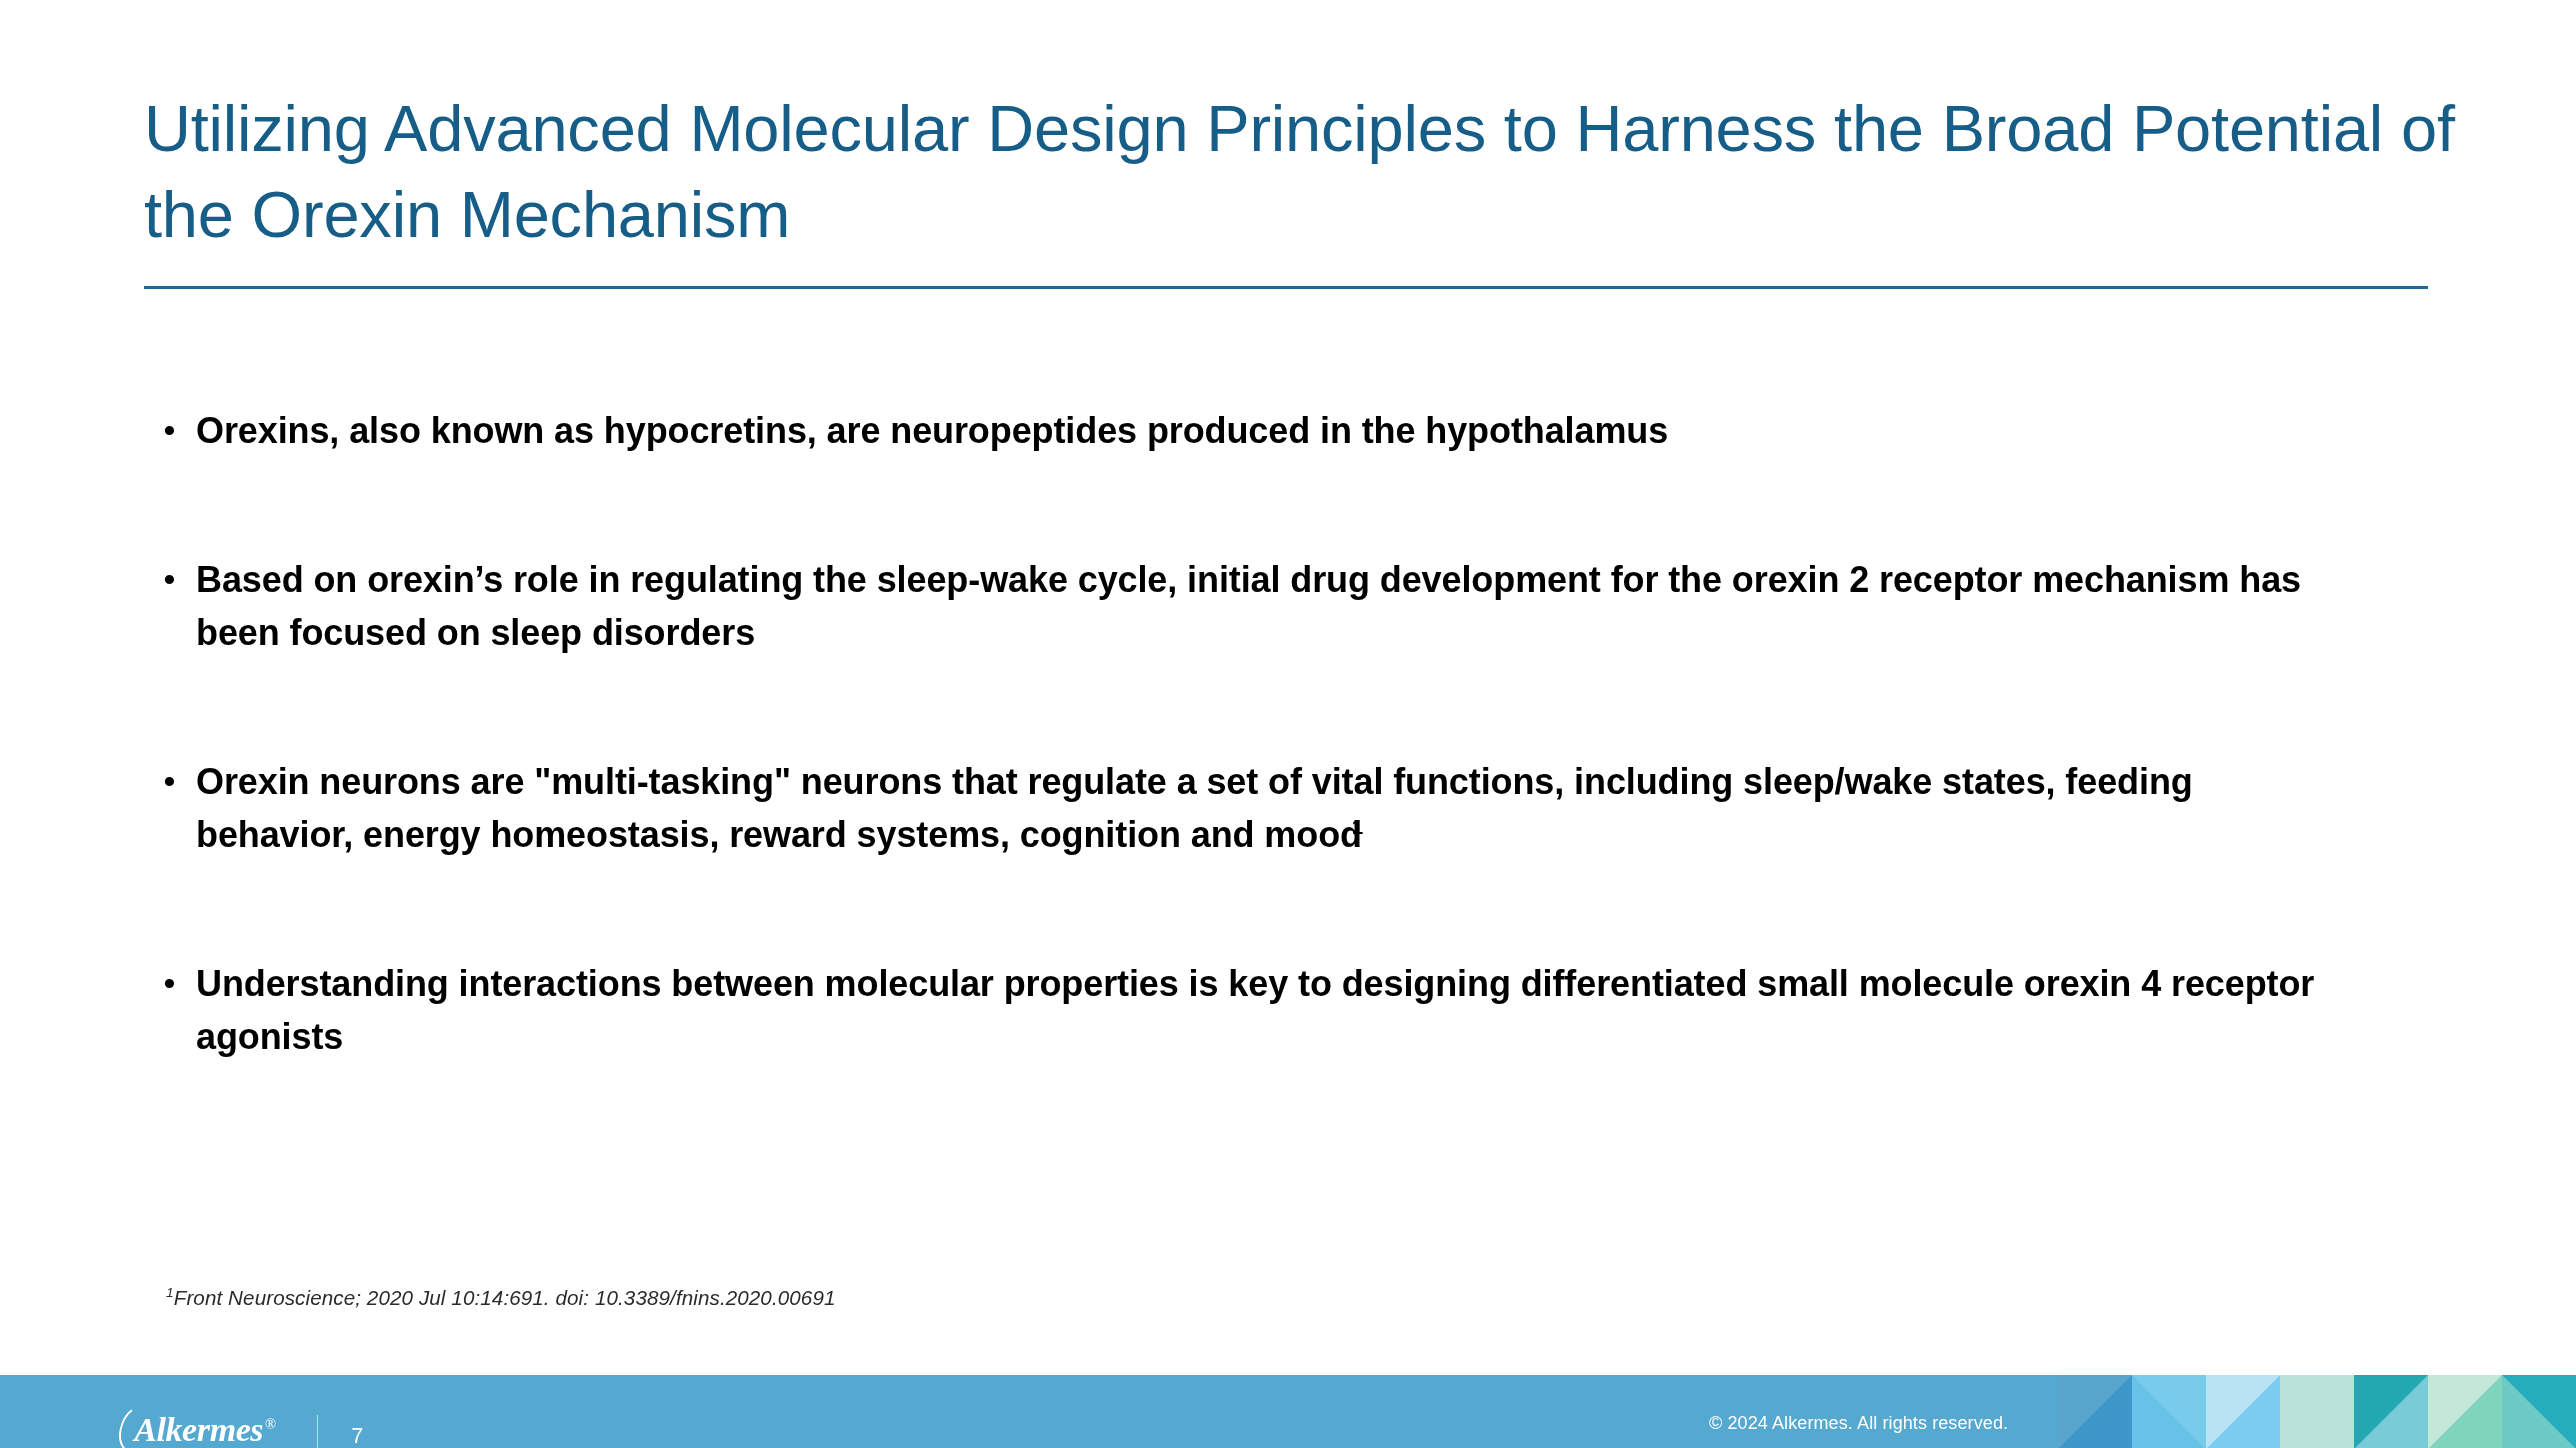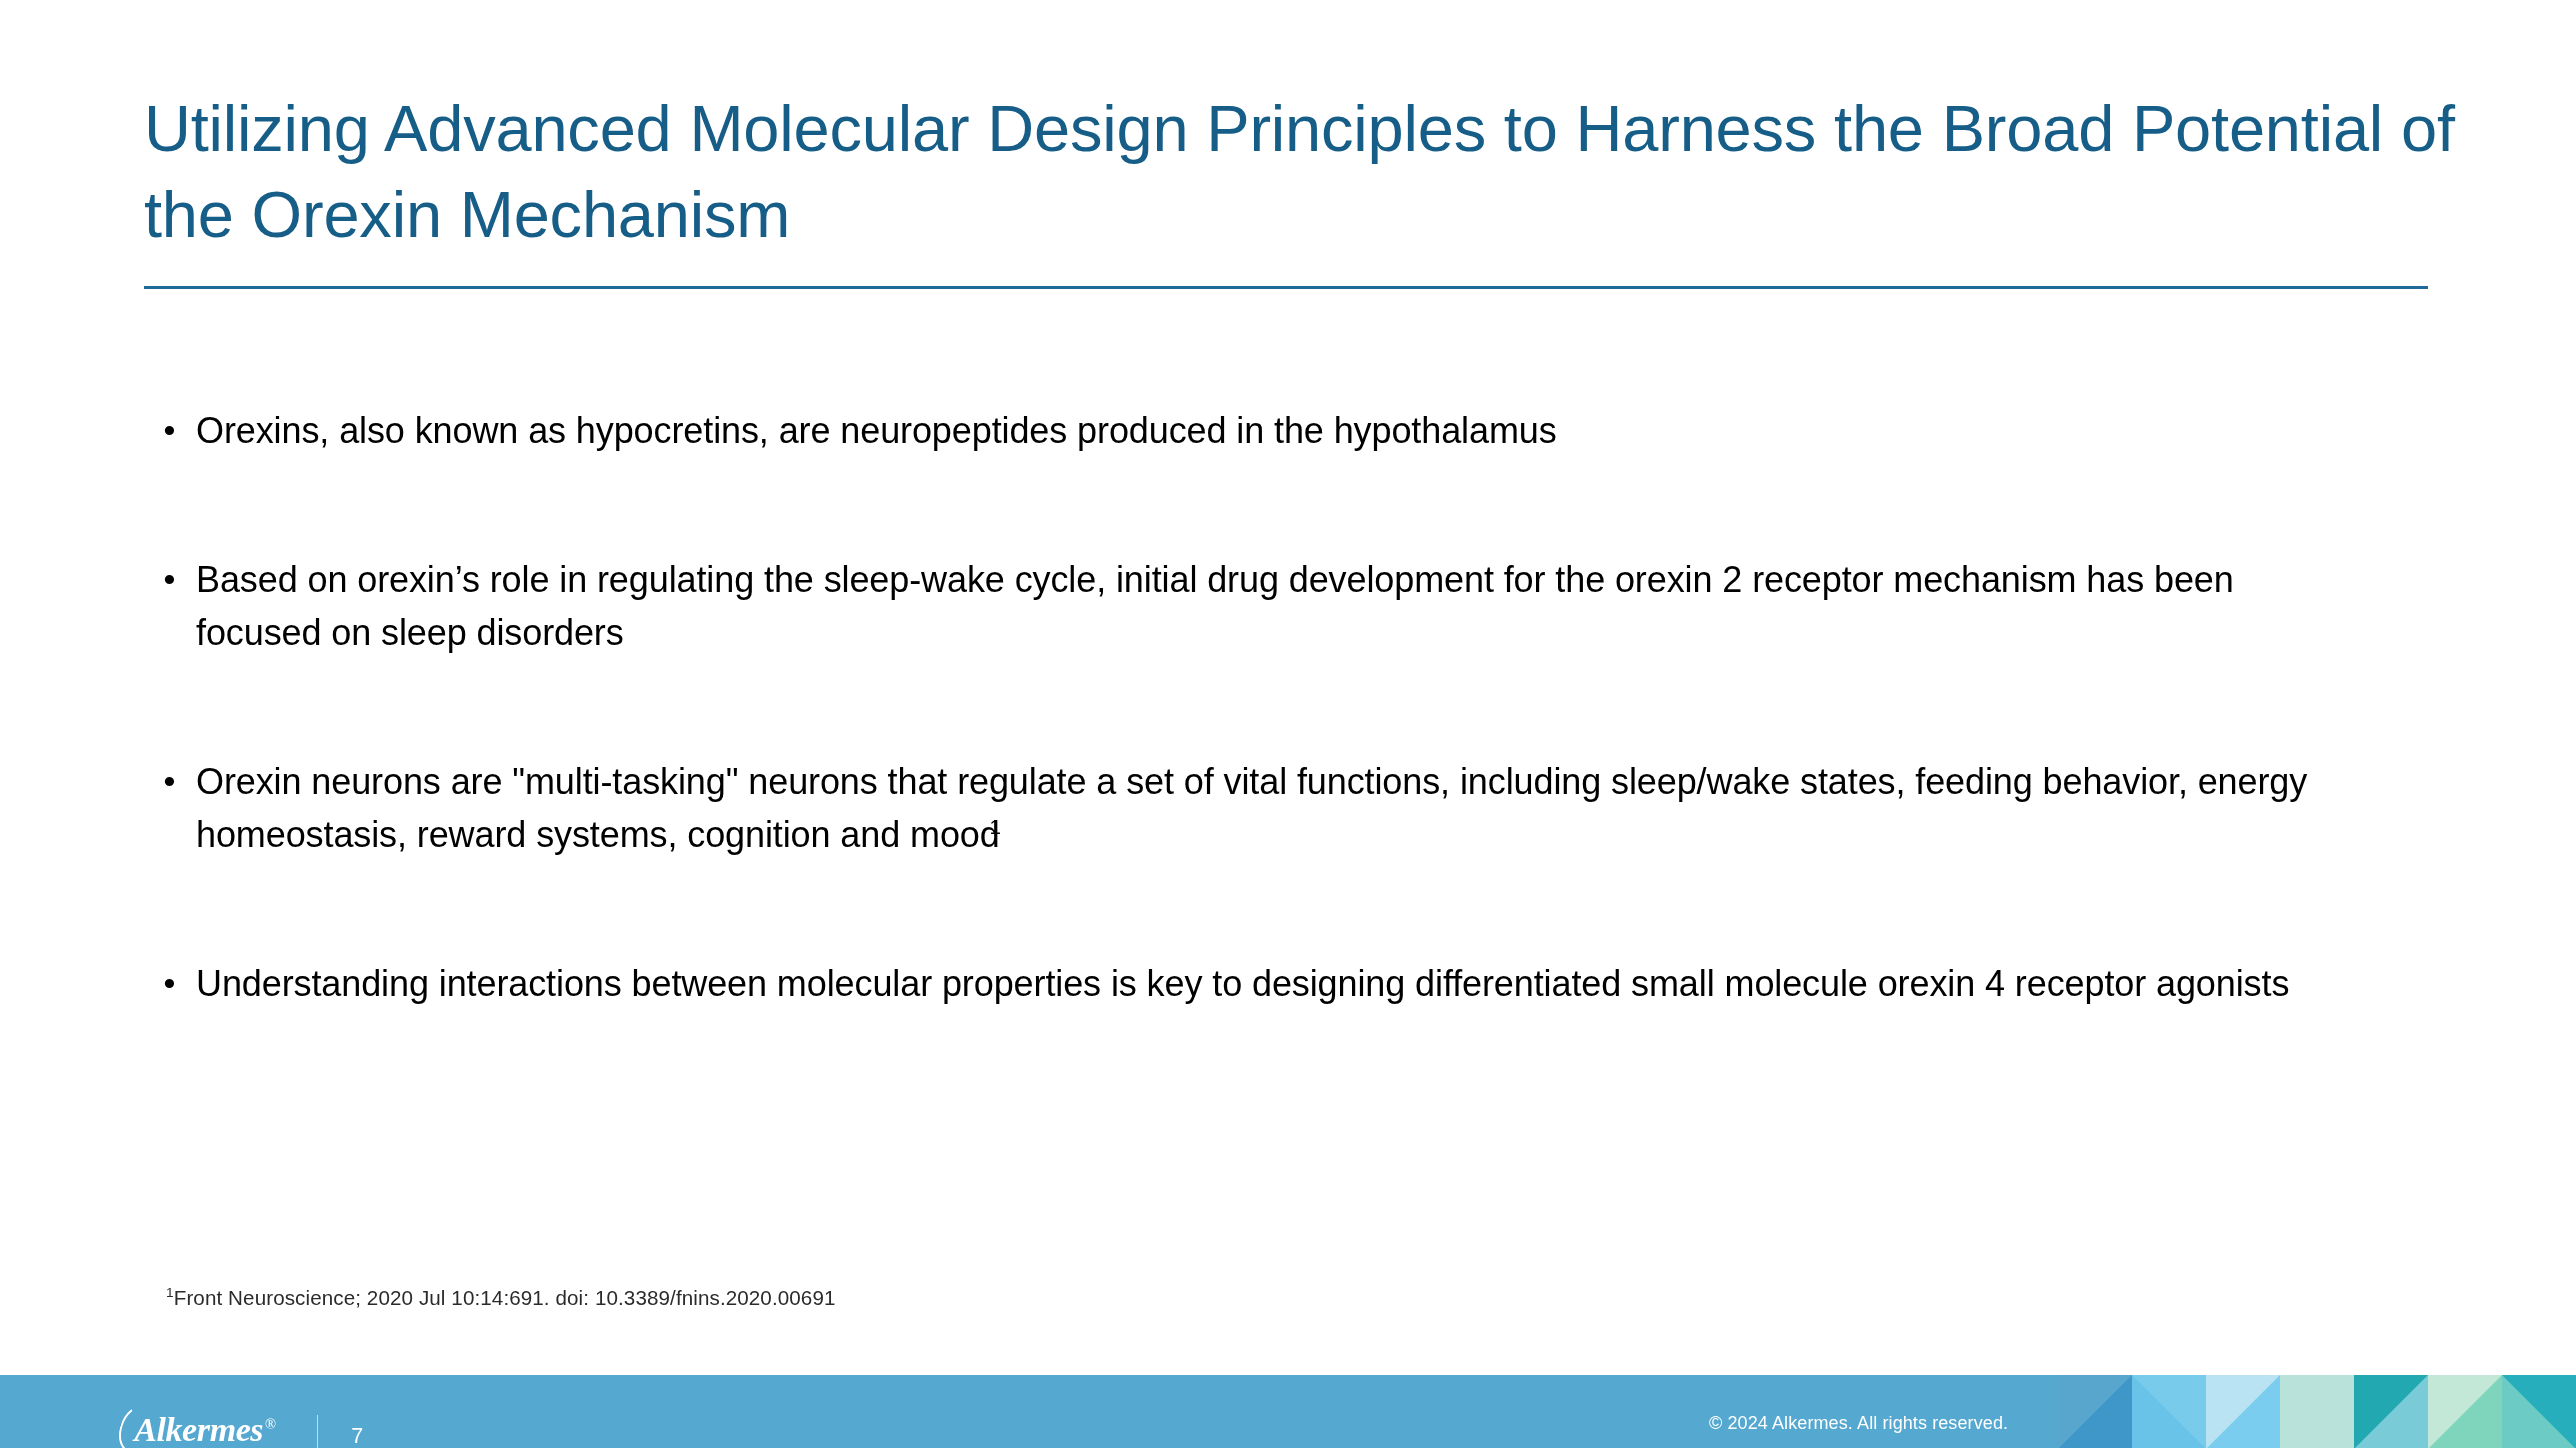"Orexins, also known as hypocretins," .bullet-text { font-weight: 400 -> 700 }
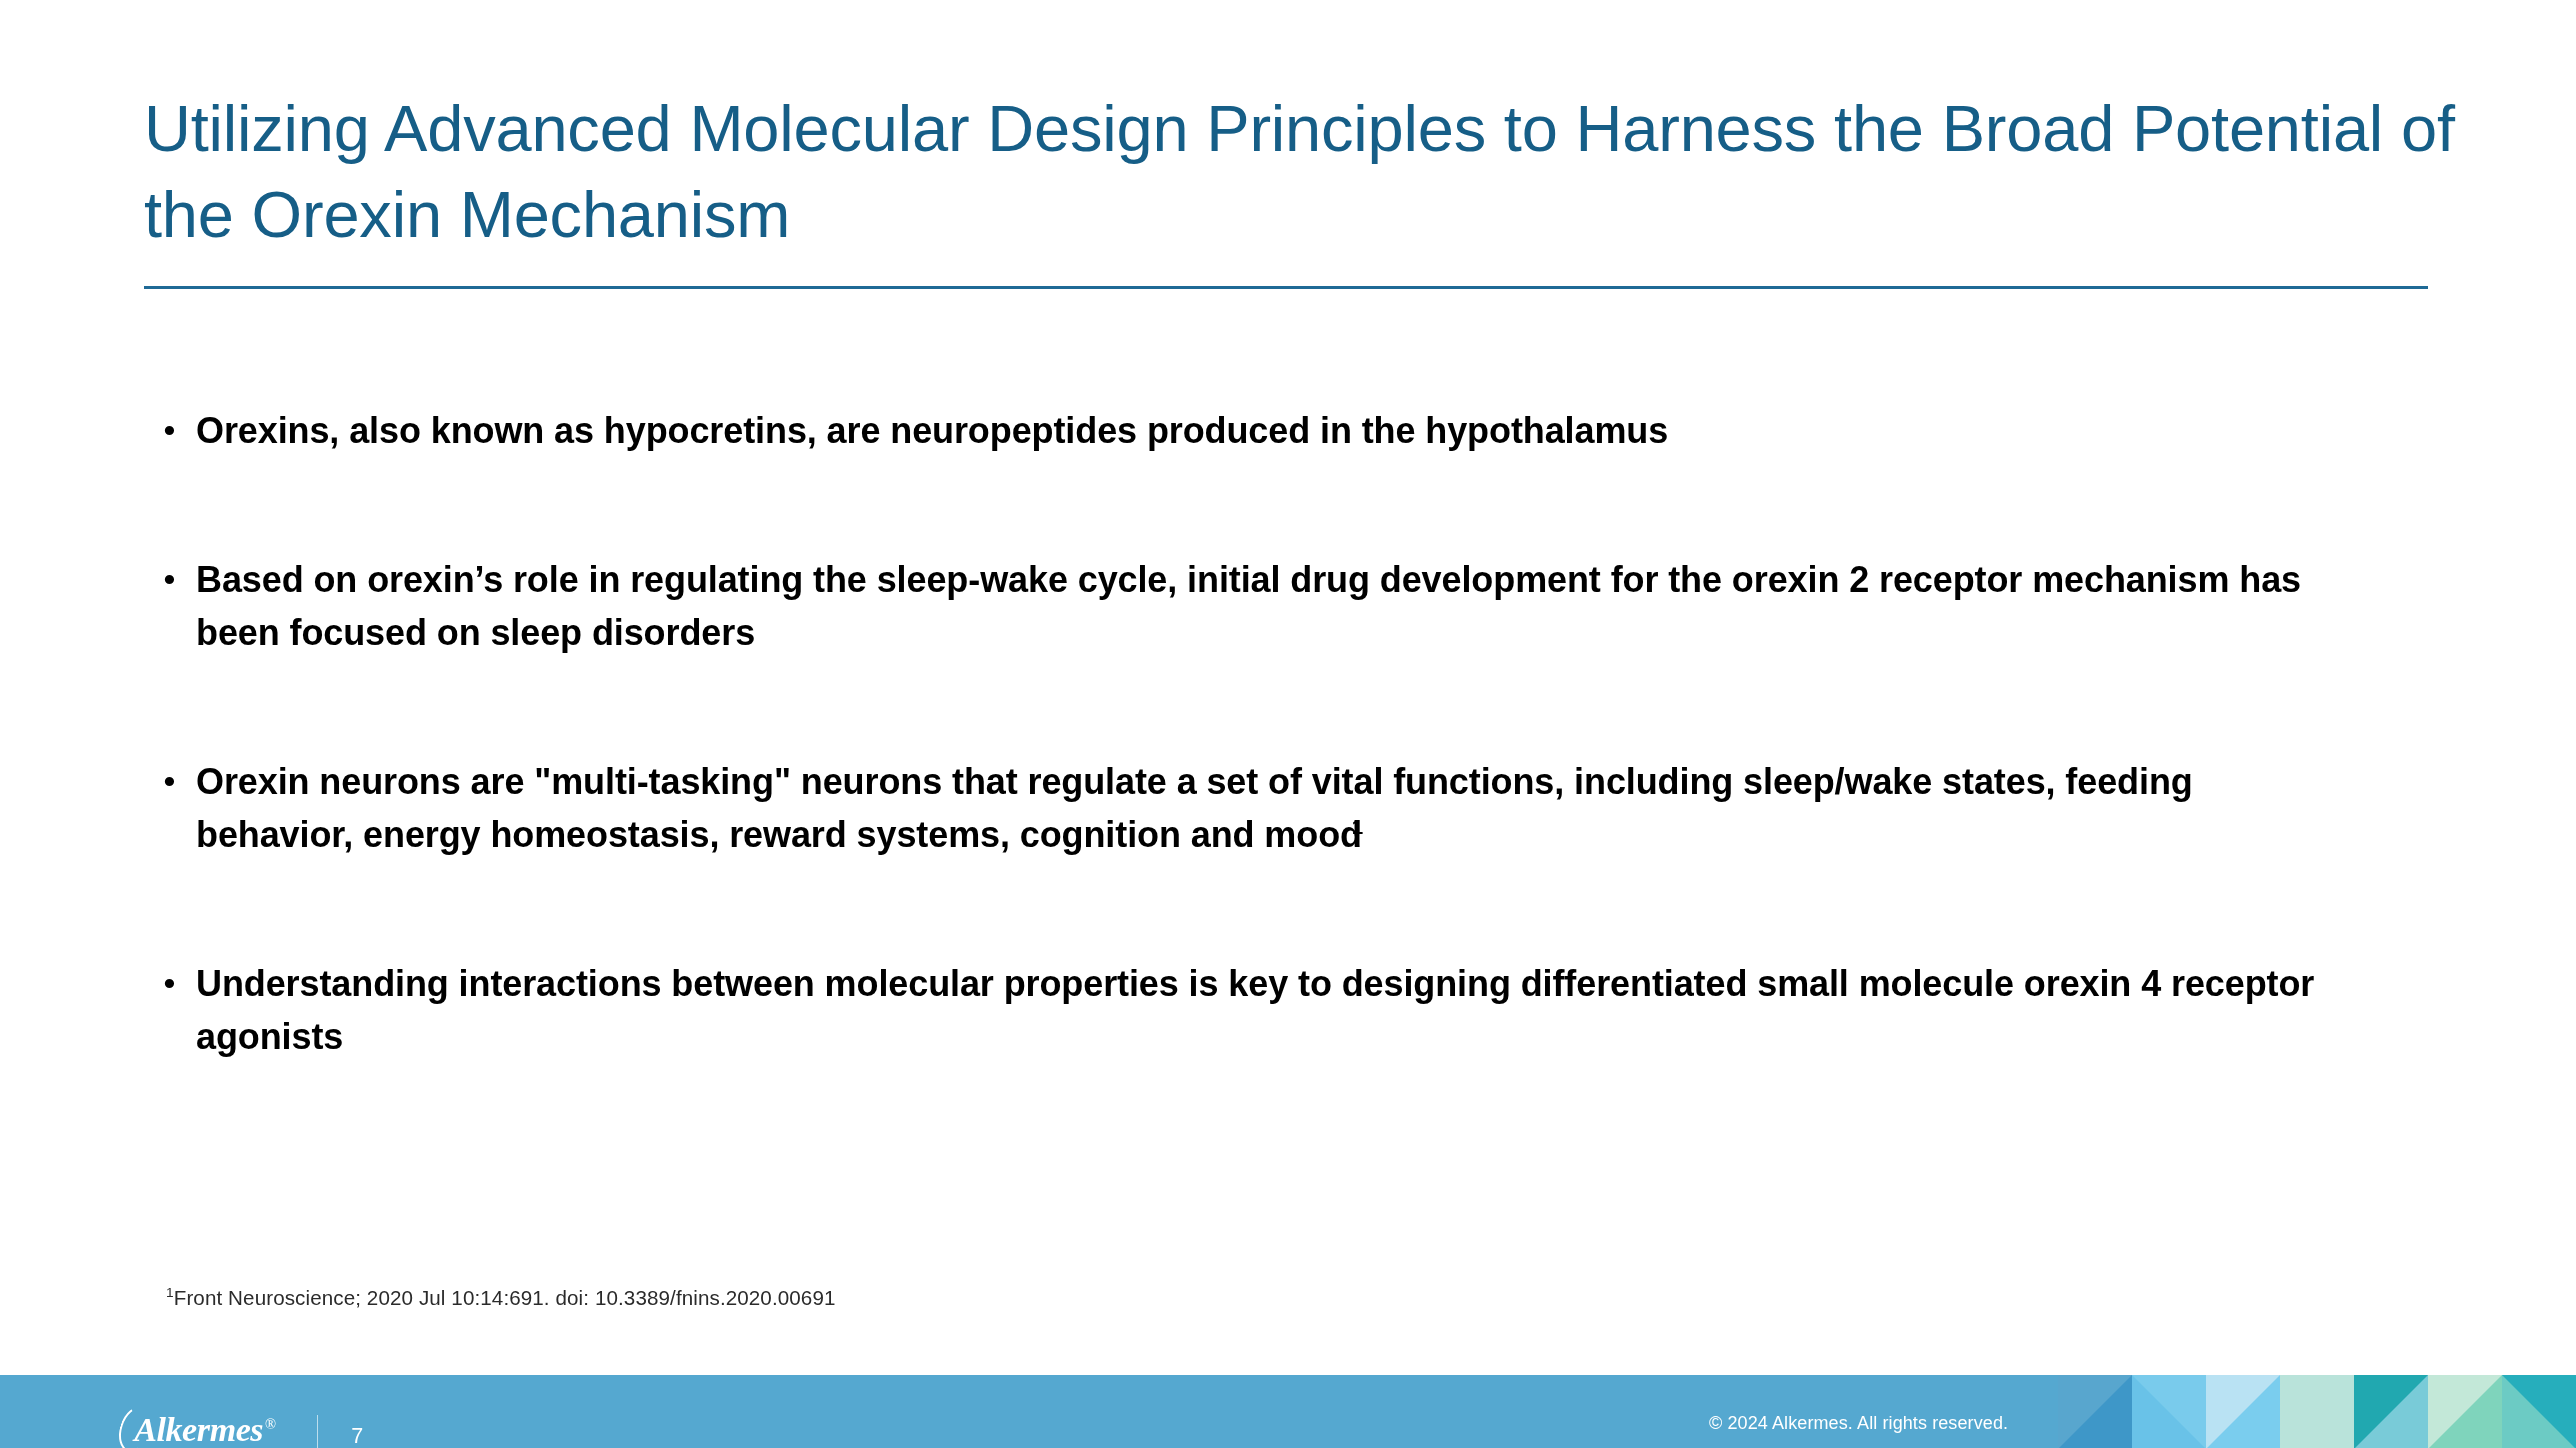"1Front Neuroscience; 2020 Jul 10:14:691." .footnote { font-style: none -> italic }
